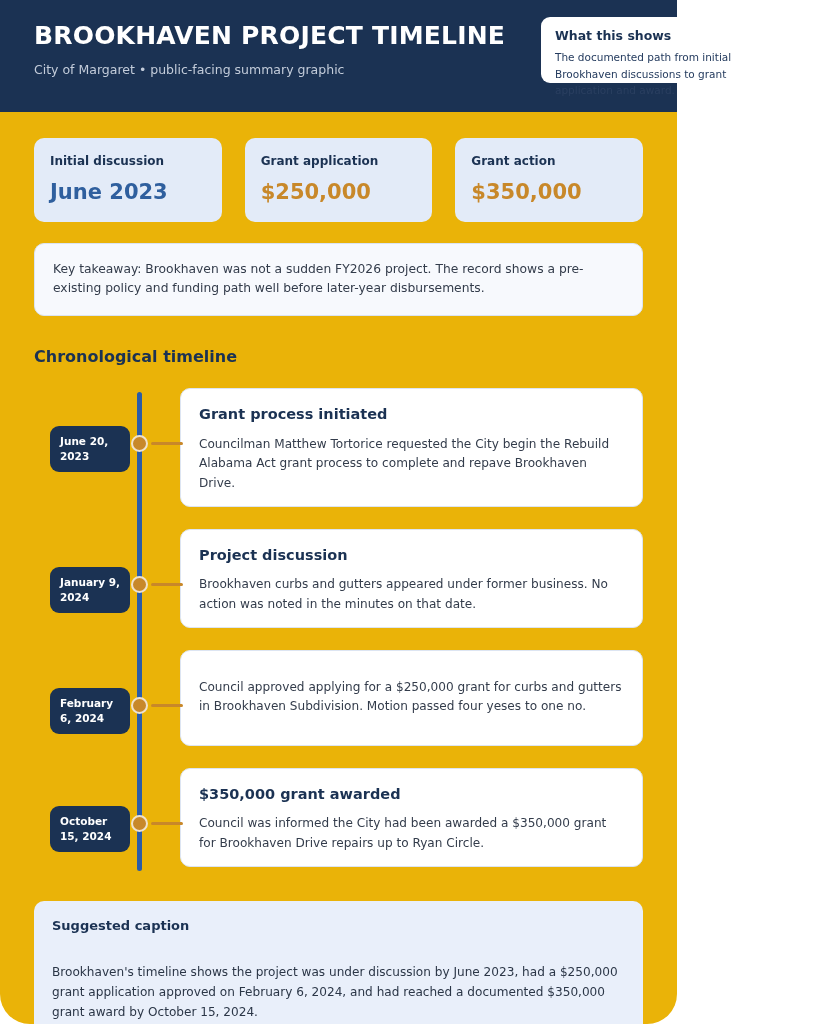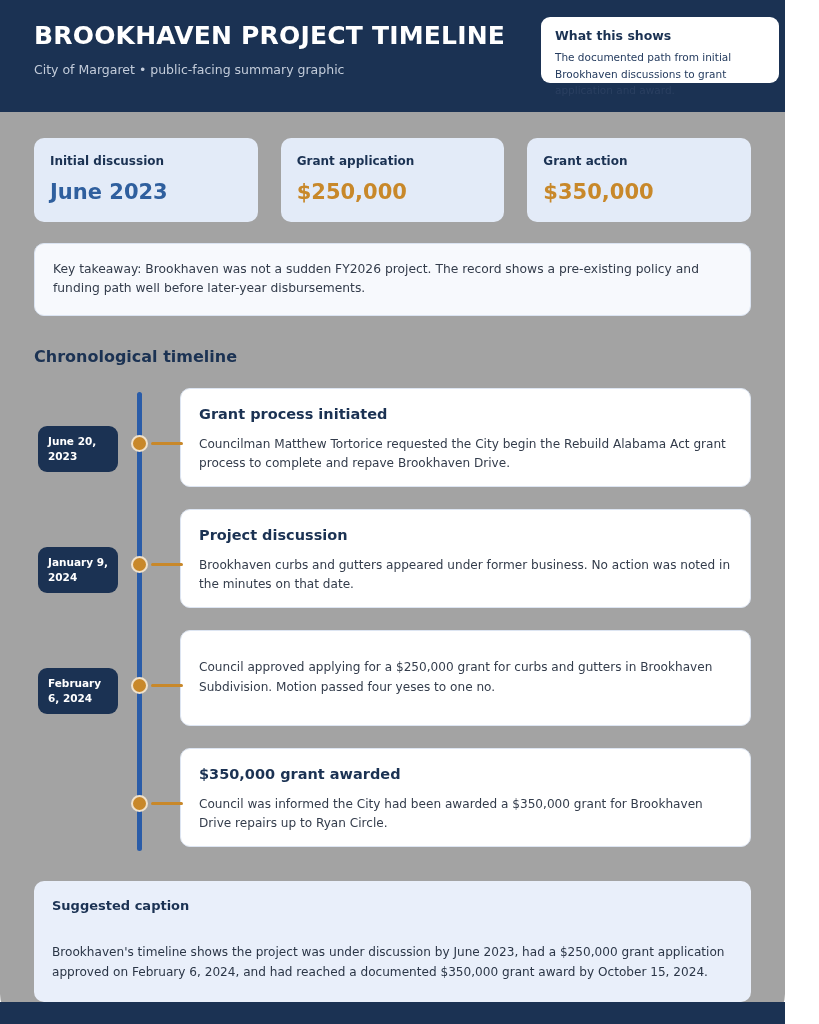"BROOKHAVEN PROJECT TIMELINE" .page { background: #a3a3a3 -> #eab308; width: 785px -> 677px }
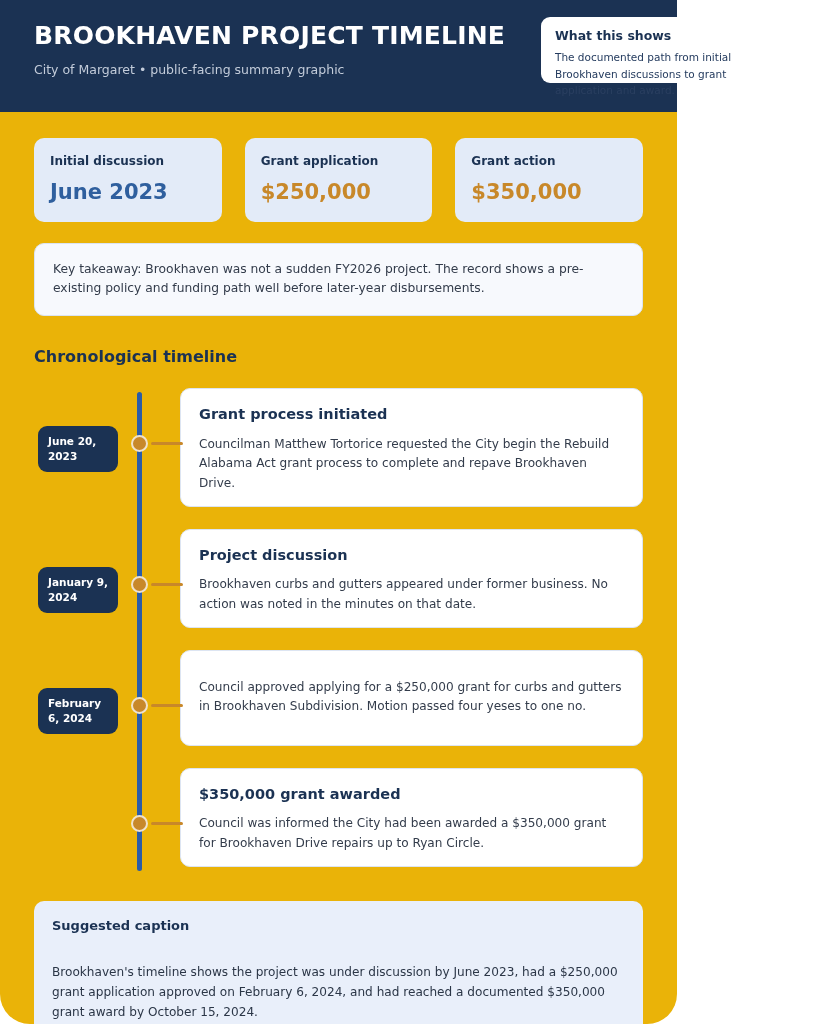"June 20, 2023" .tl-date { left: 4px -> 16px }
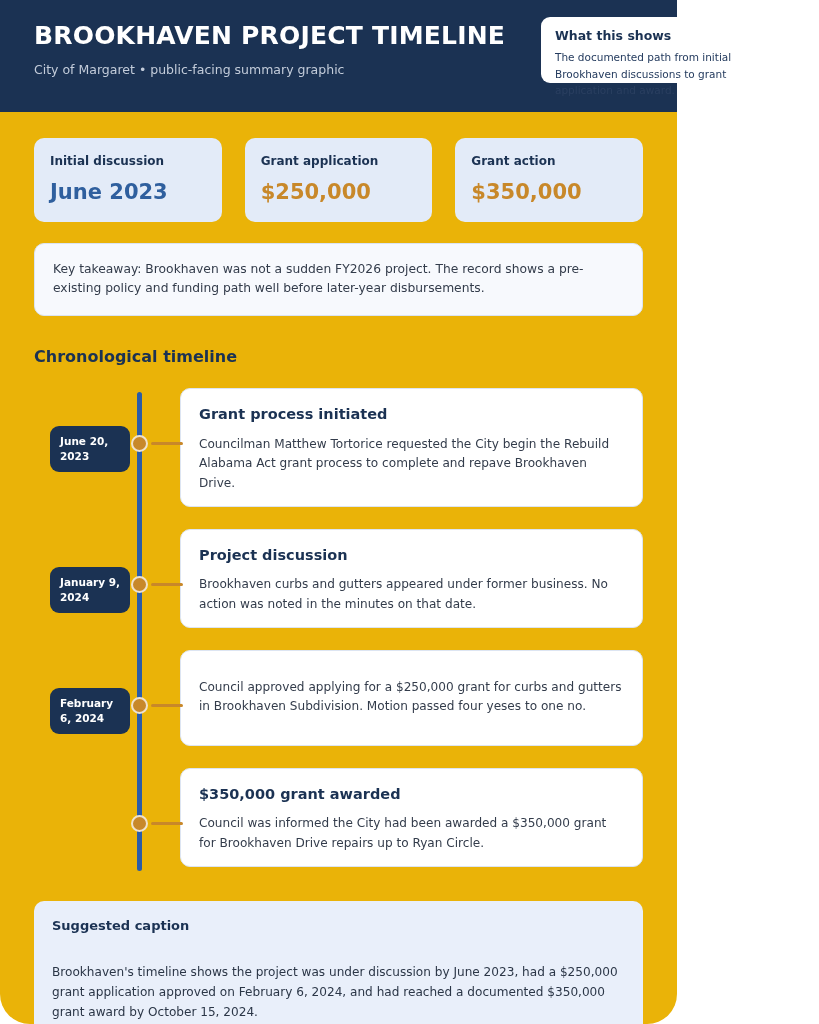"October 15, 2024" div.tl-date { html: none -> <div>October 15, 2024</div> }
